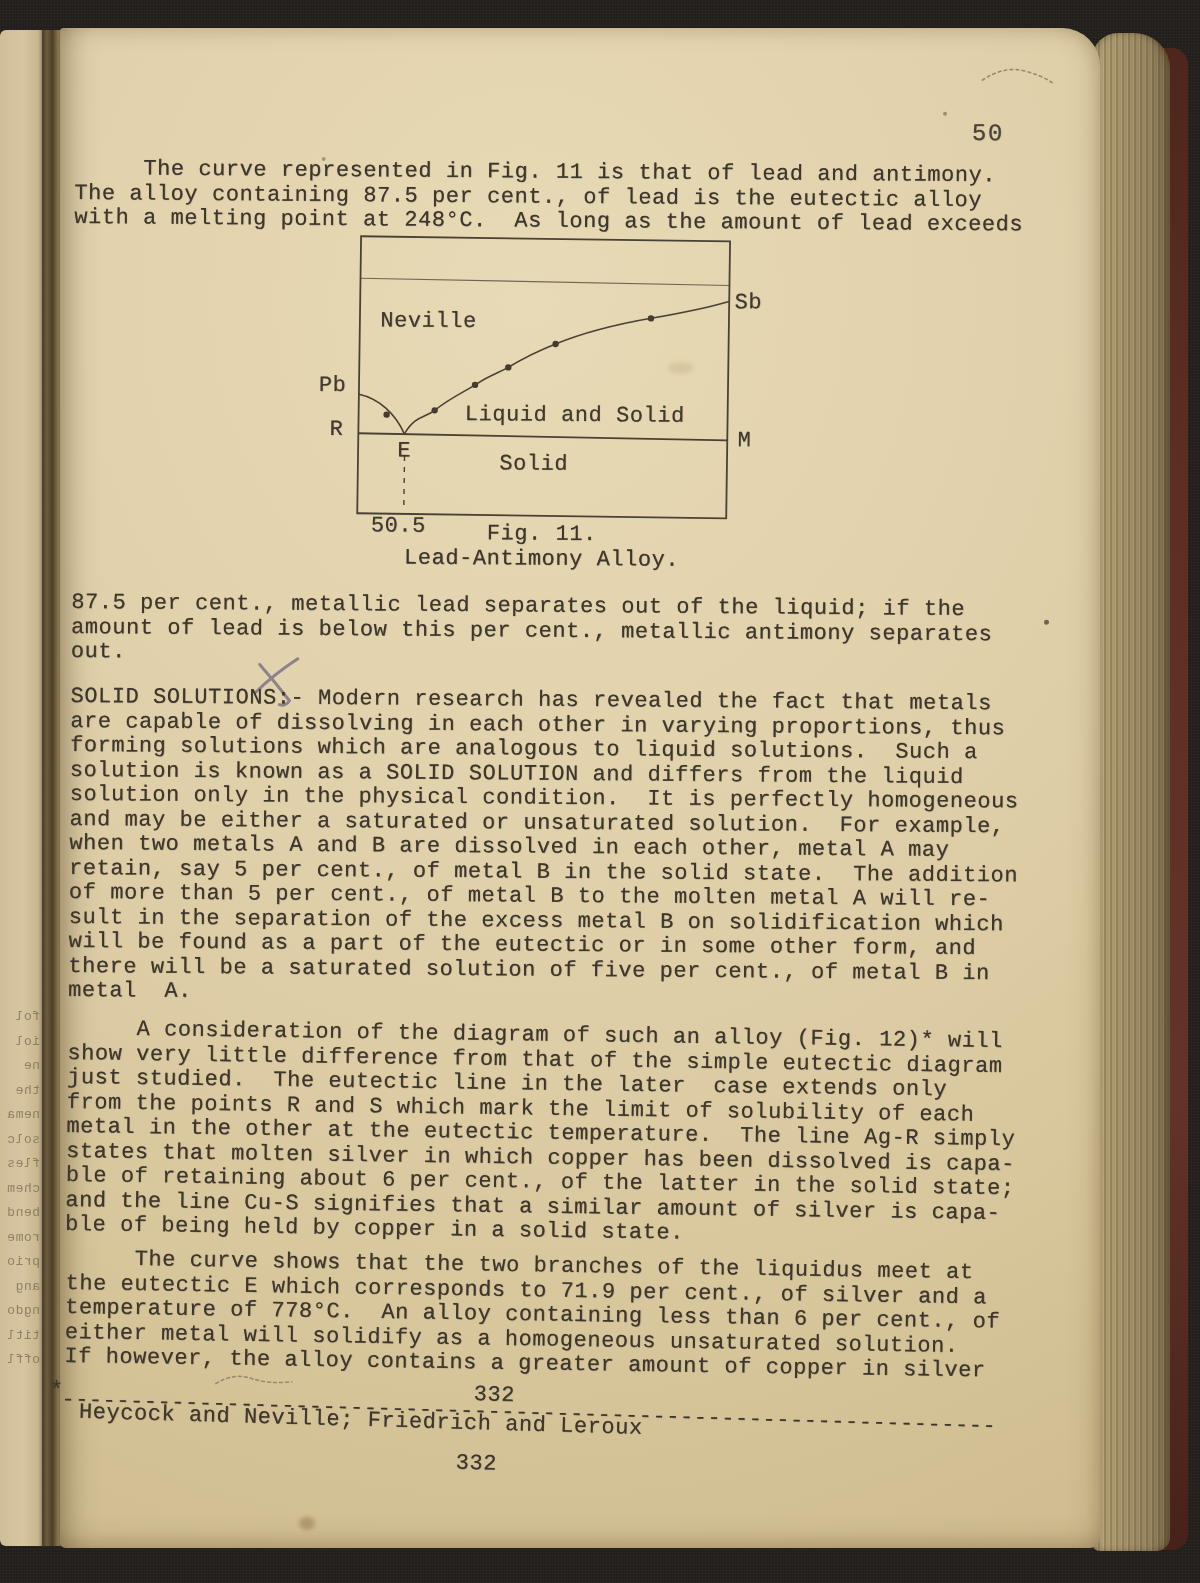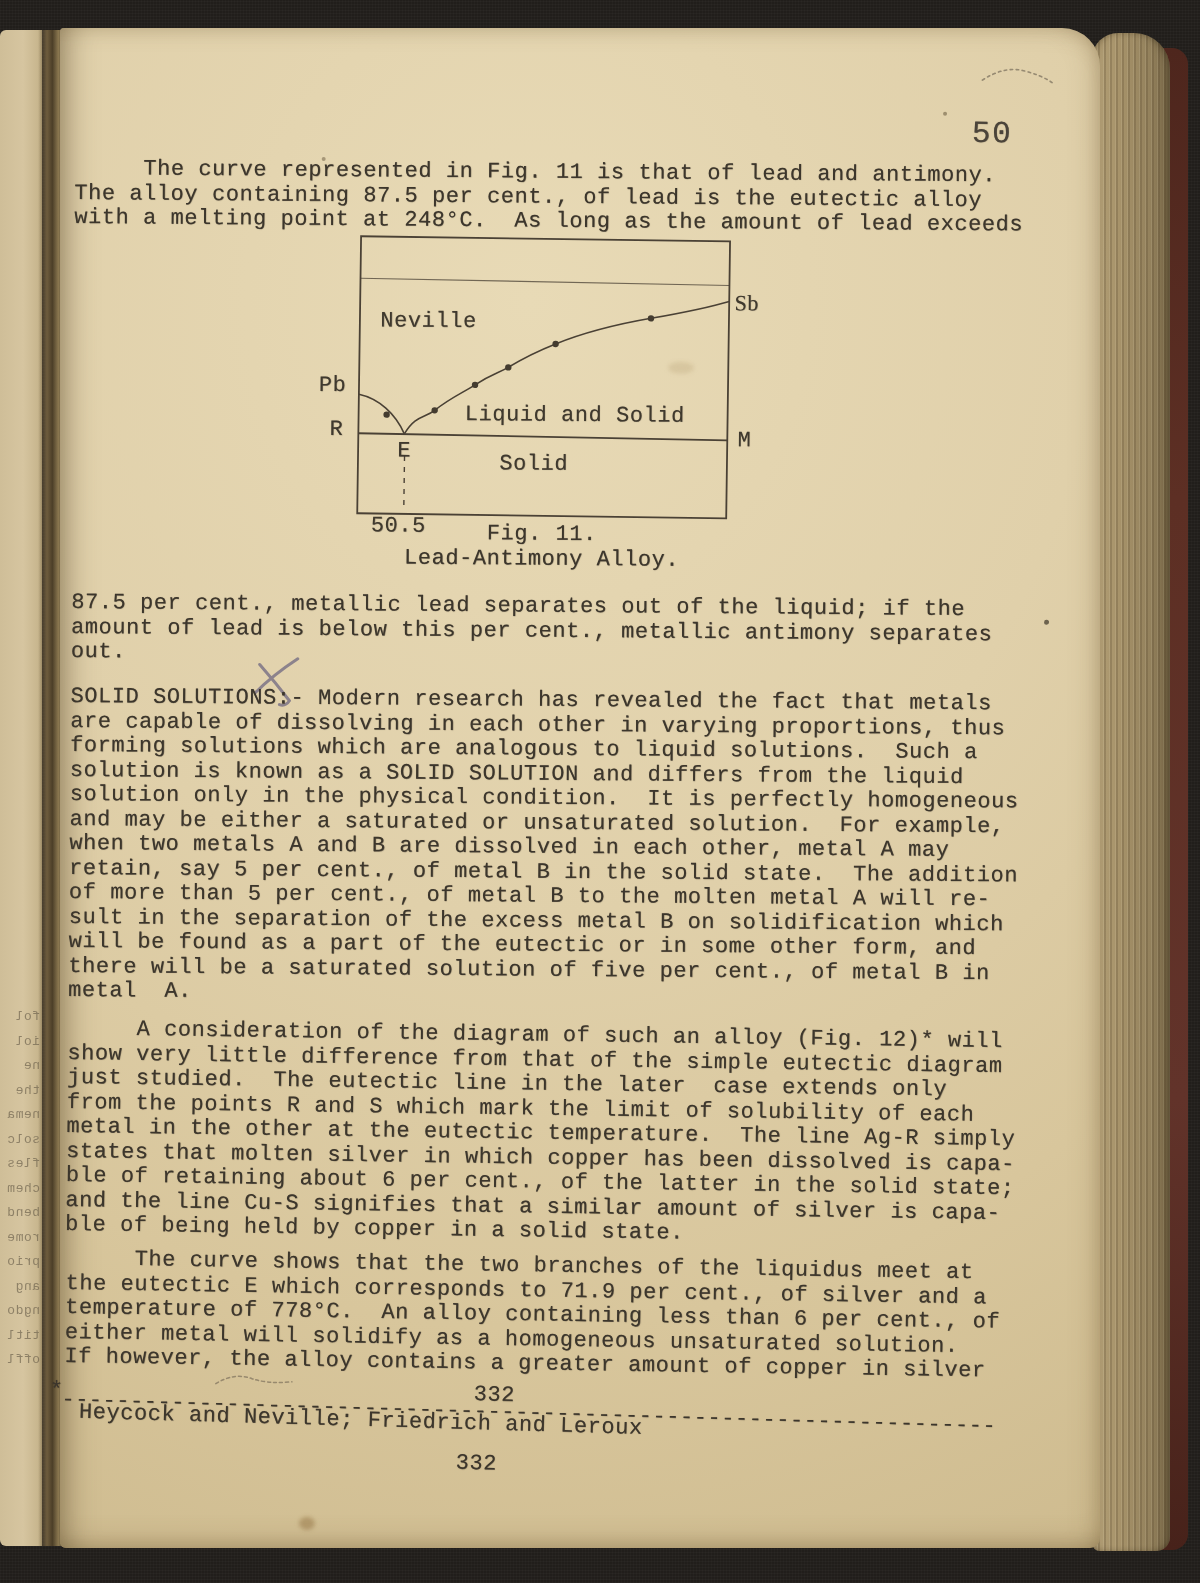"50" .pagenum { font-size: 31px -> 24px }
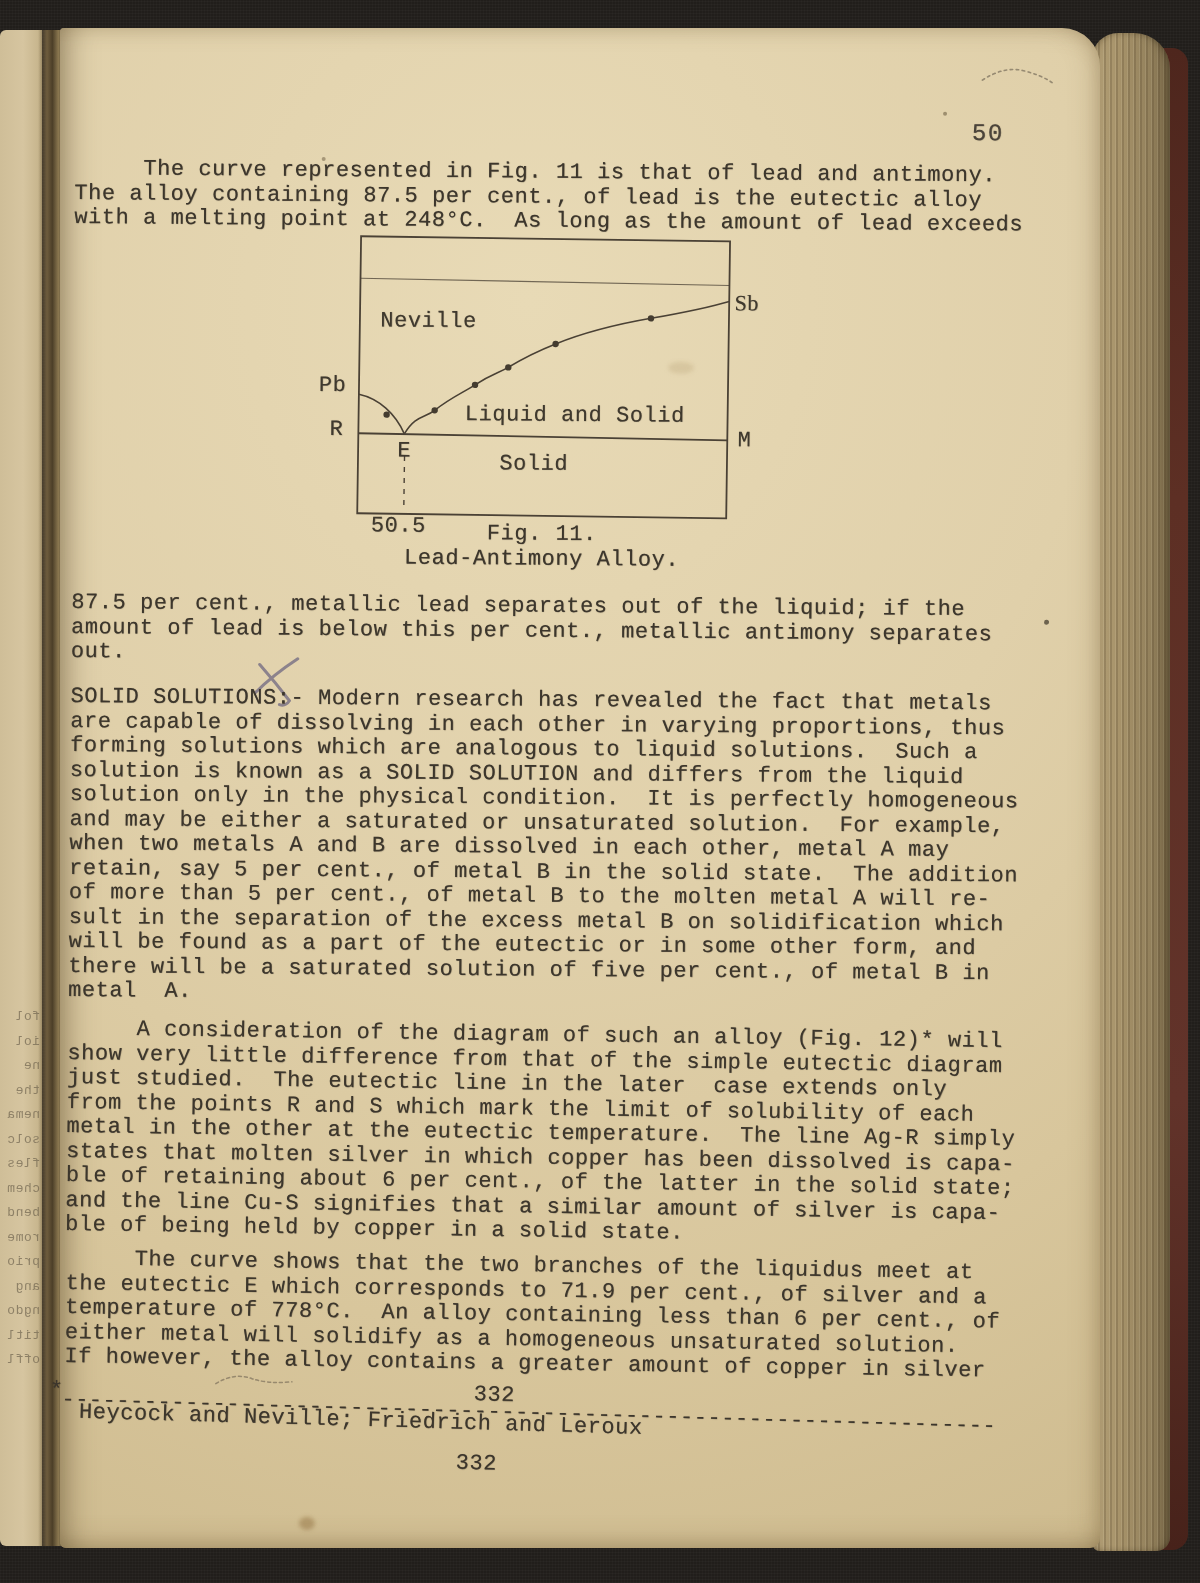"Sb" span.dlabel { font-family: Liberation Serif, serif -> none }
